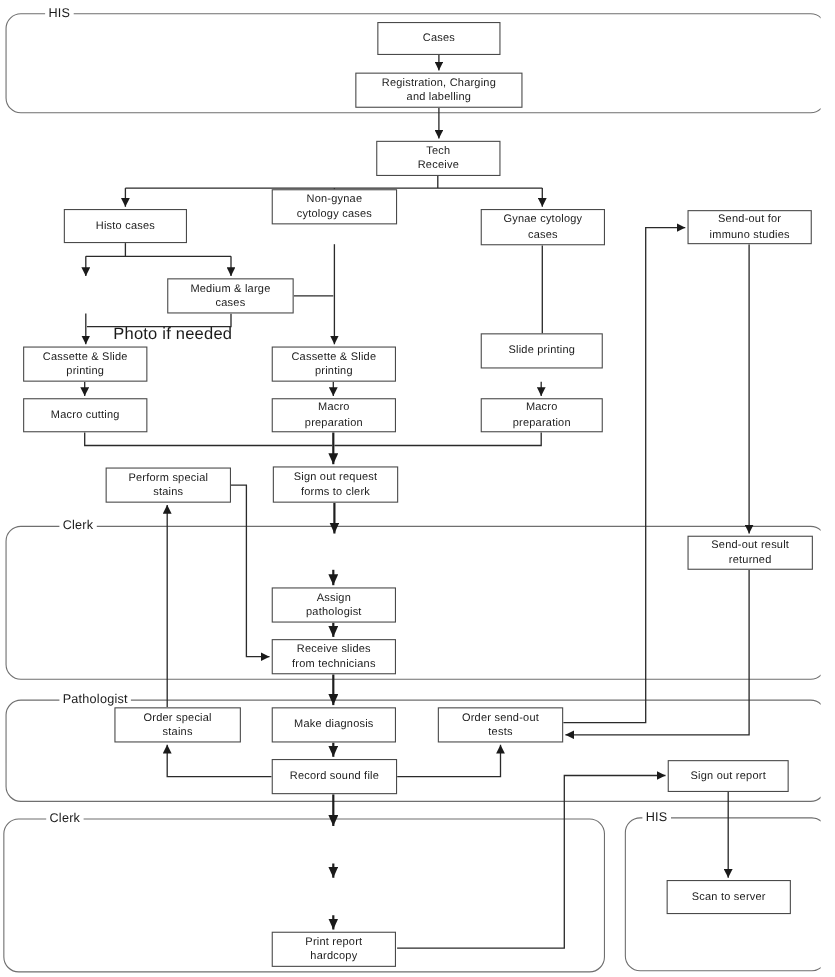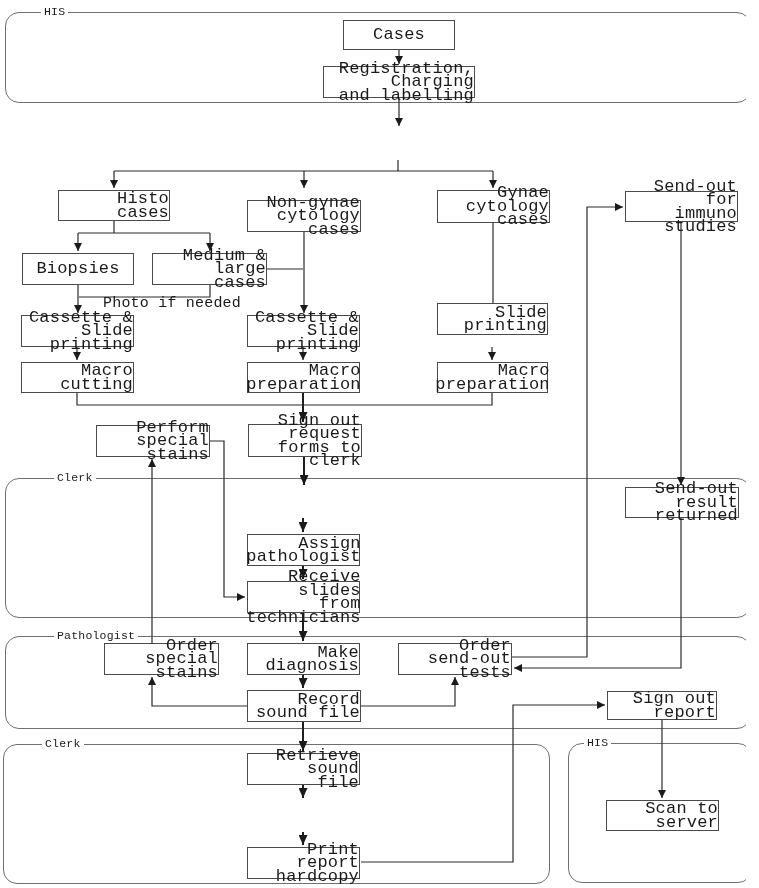"HIS" #stage { font-family: Liberation Mono, monospace -> Liberation Sans, sans-serif }
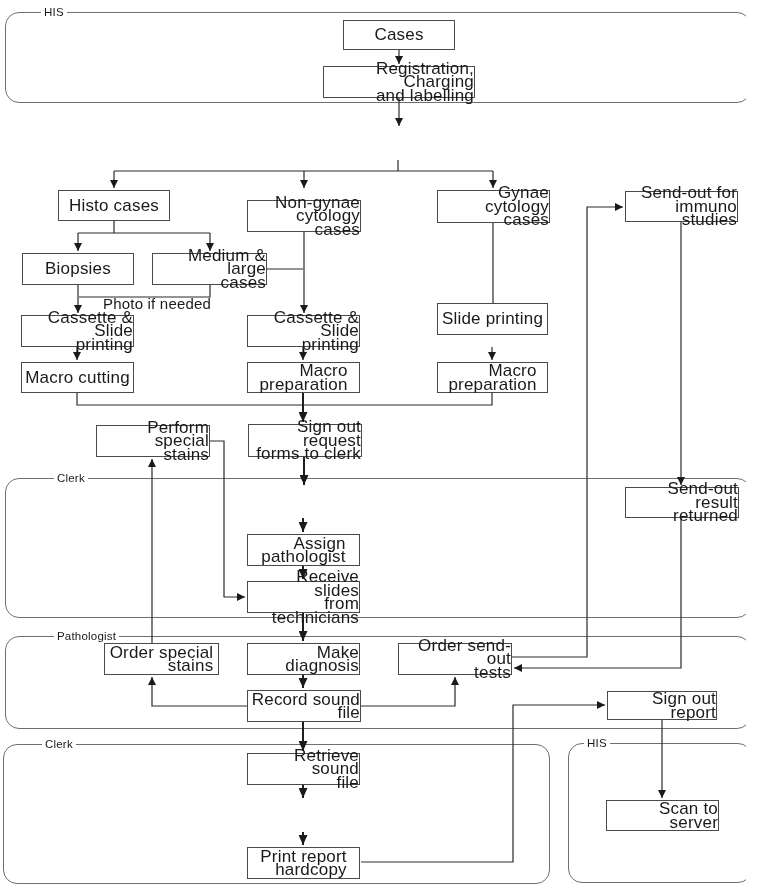"Cases" .node span { font-size: 17px -> 10px; text-align: right -> none }
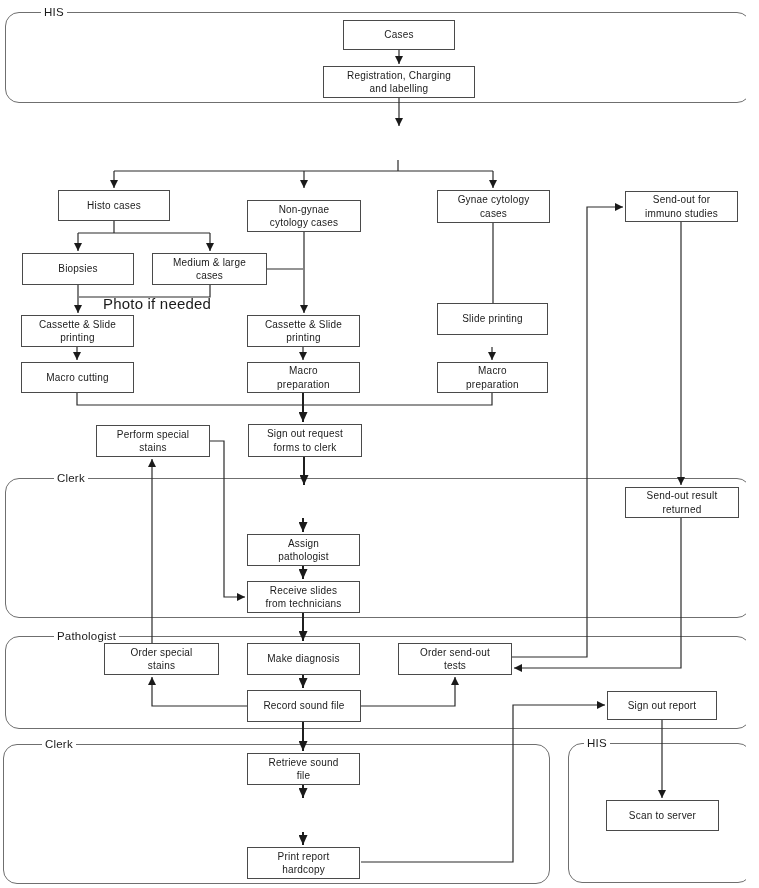"Tech" div.node { html: none -> <div> <span>Tech Receive</span> </div> }
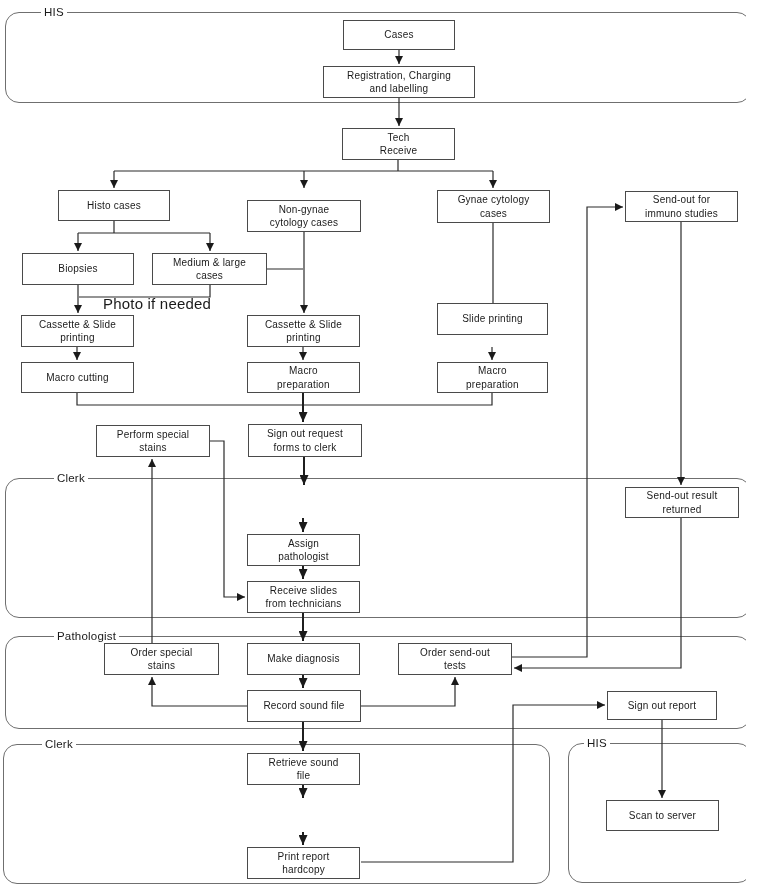"Non-gynae" div.node { top: 200px -> 172px }
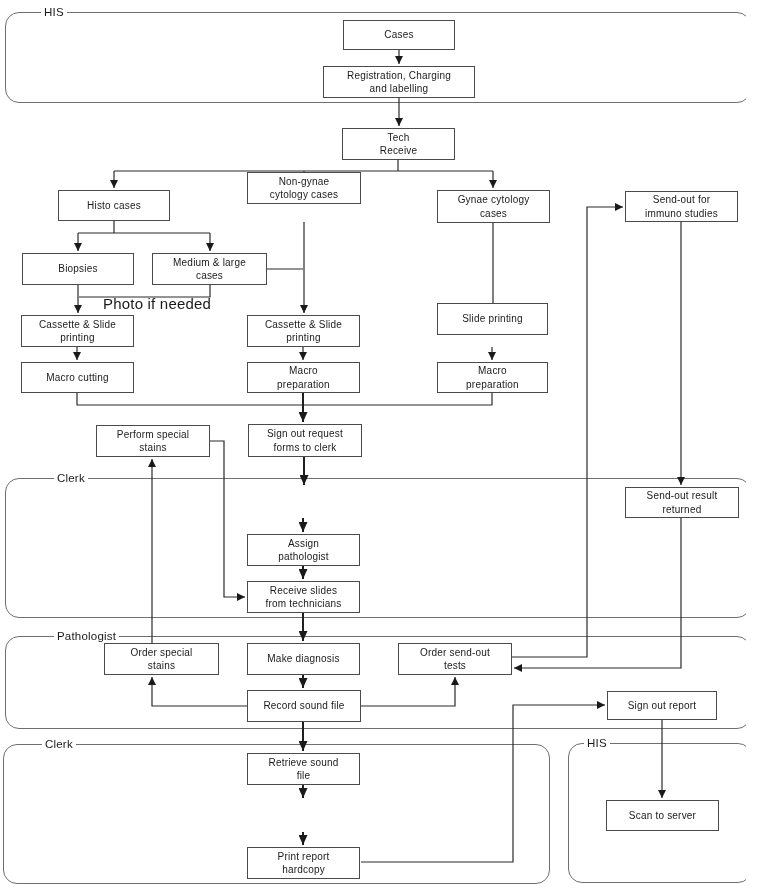"Biopsies" div.node { html: <div> <span>Biopsies</span> </div> -> none }
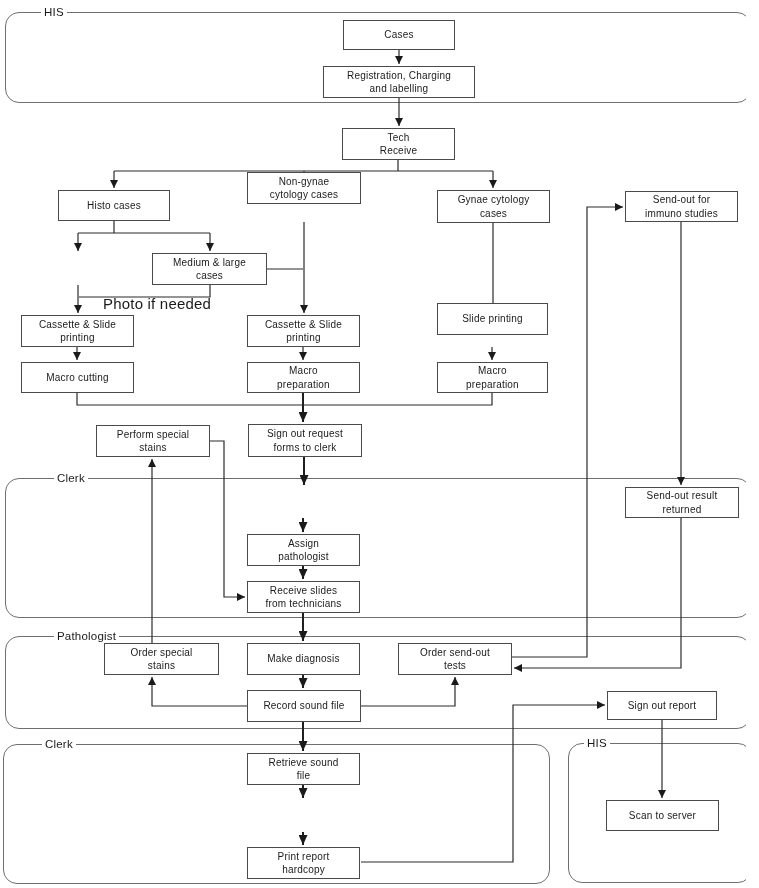"Retrieve sound" div.node { html: <div> <span>Retrieve sound file</span> </div> -> none }
